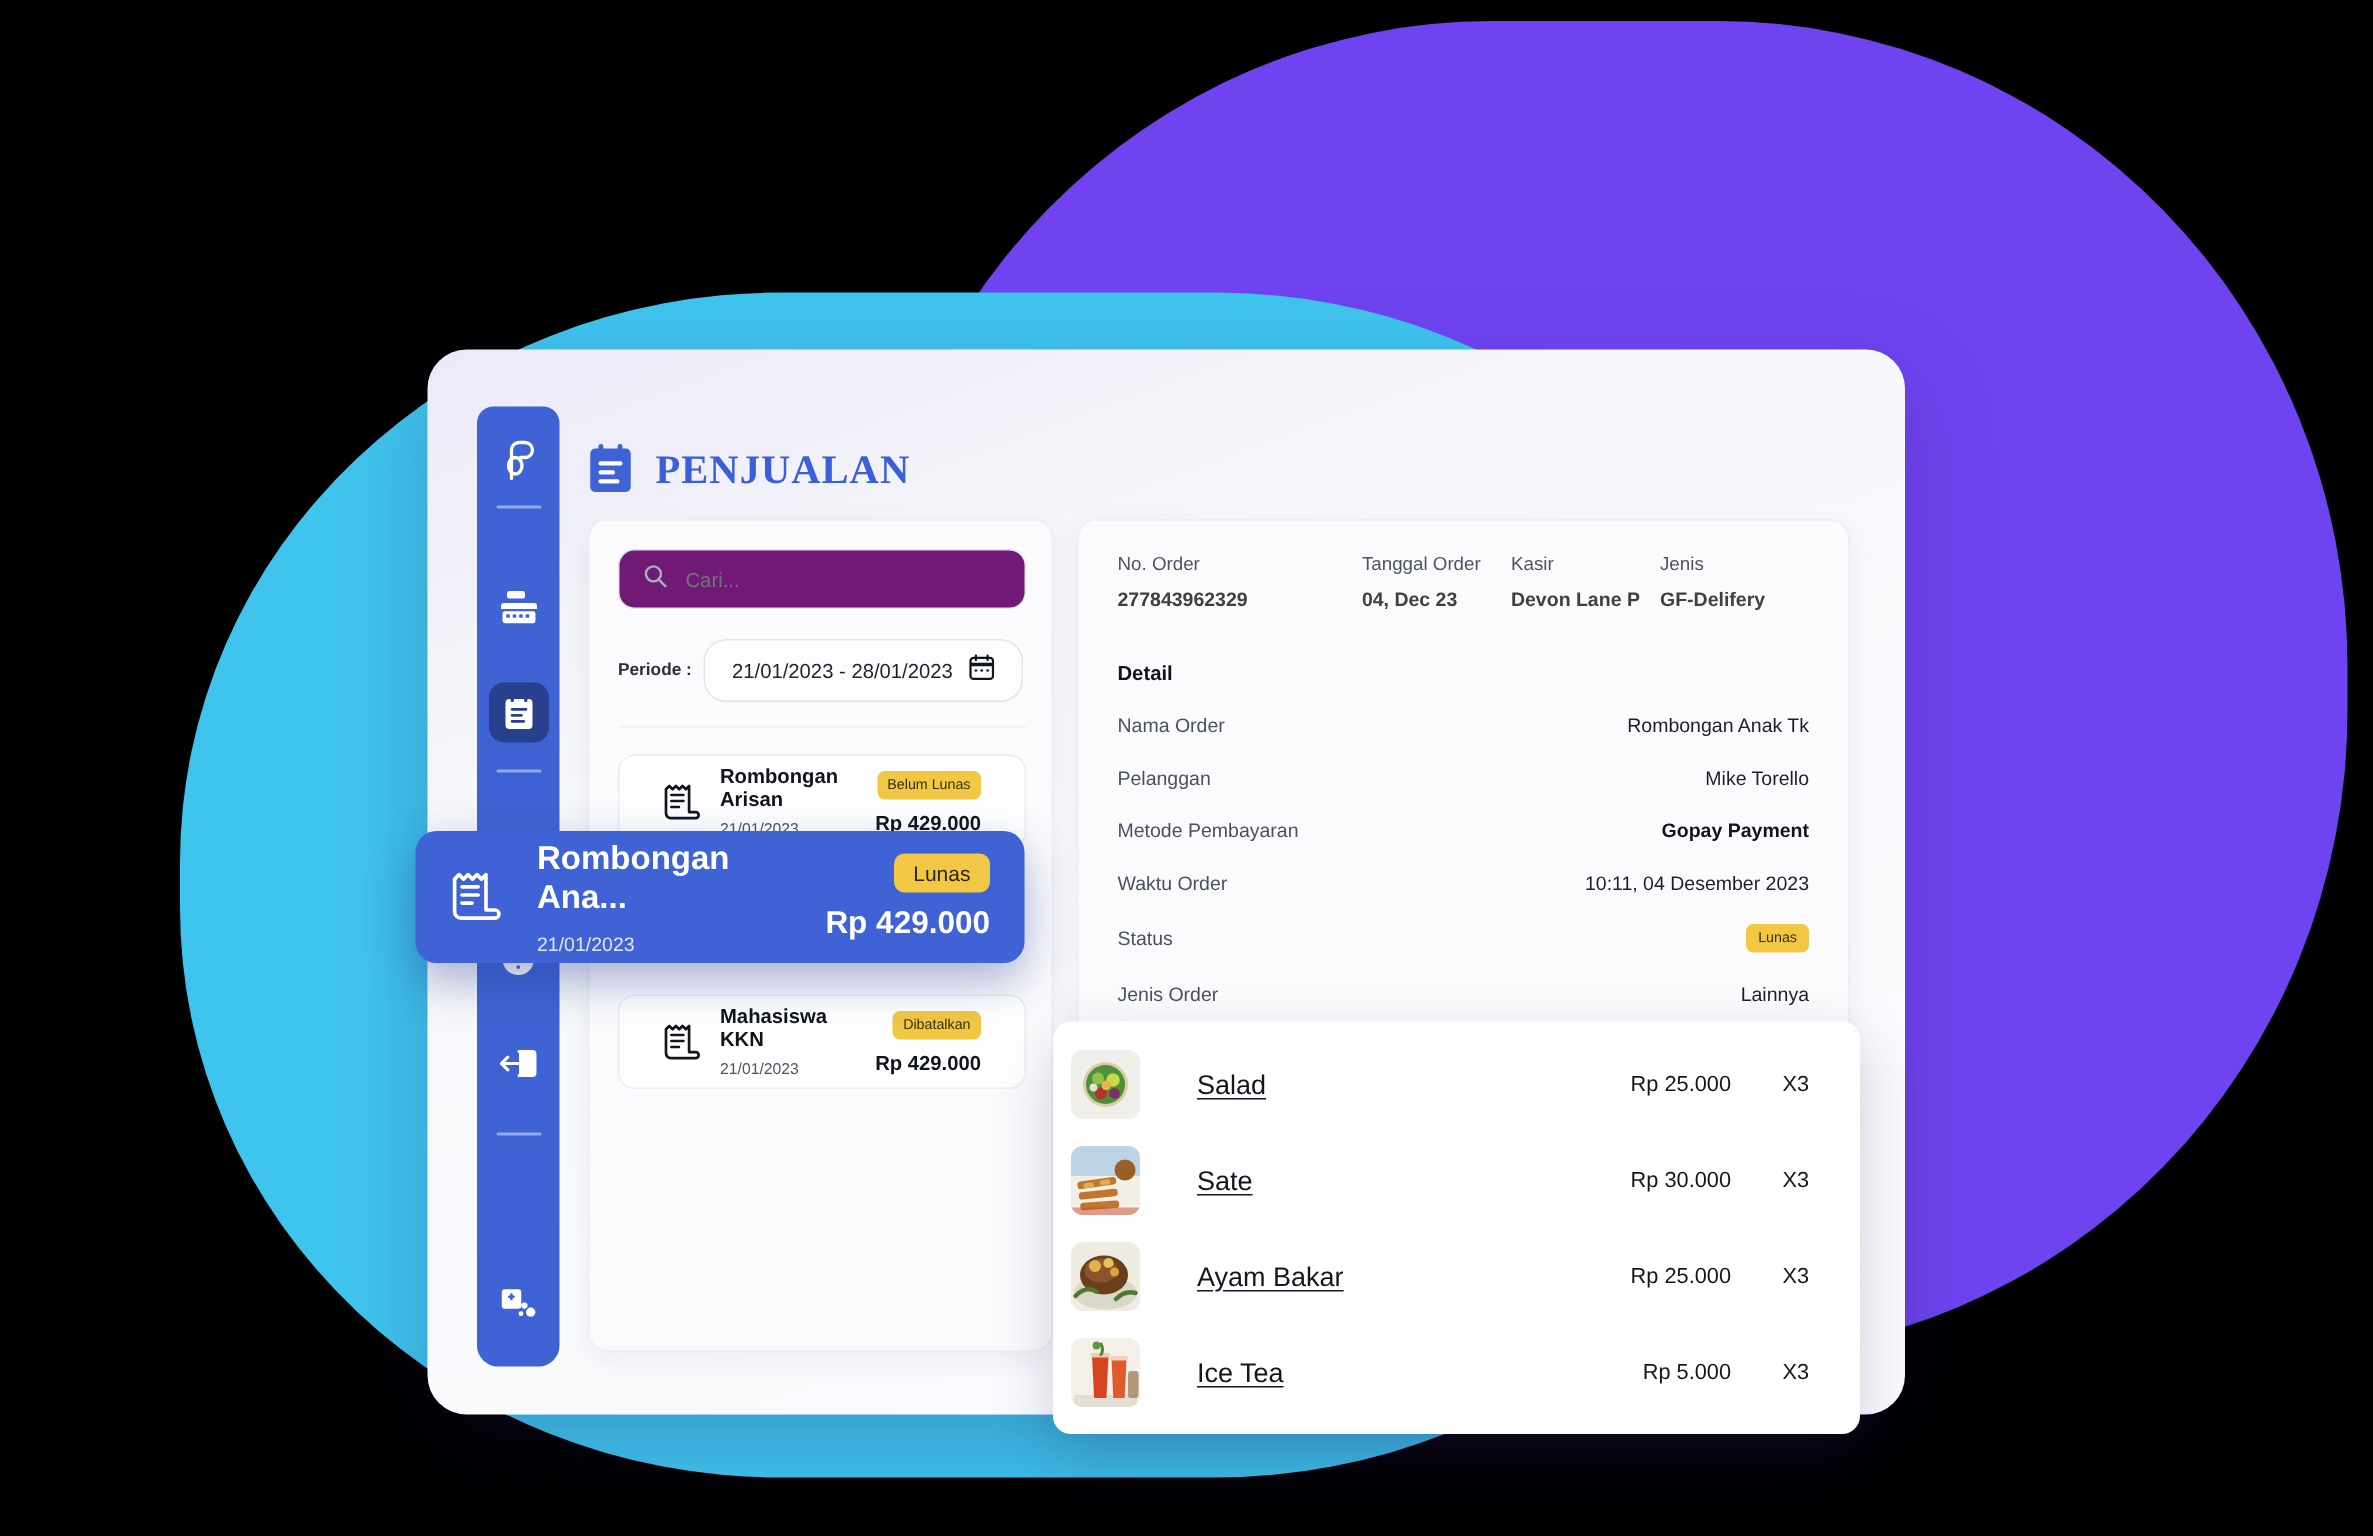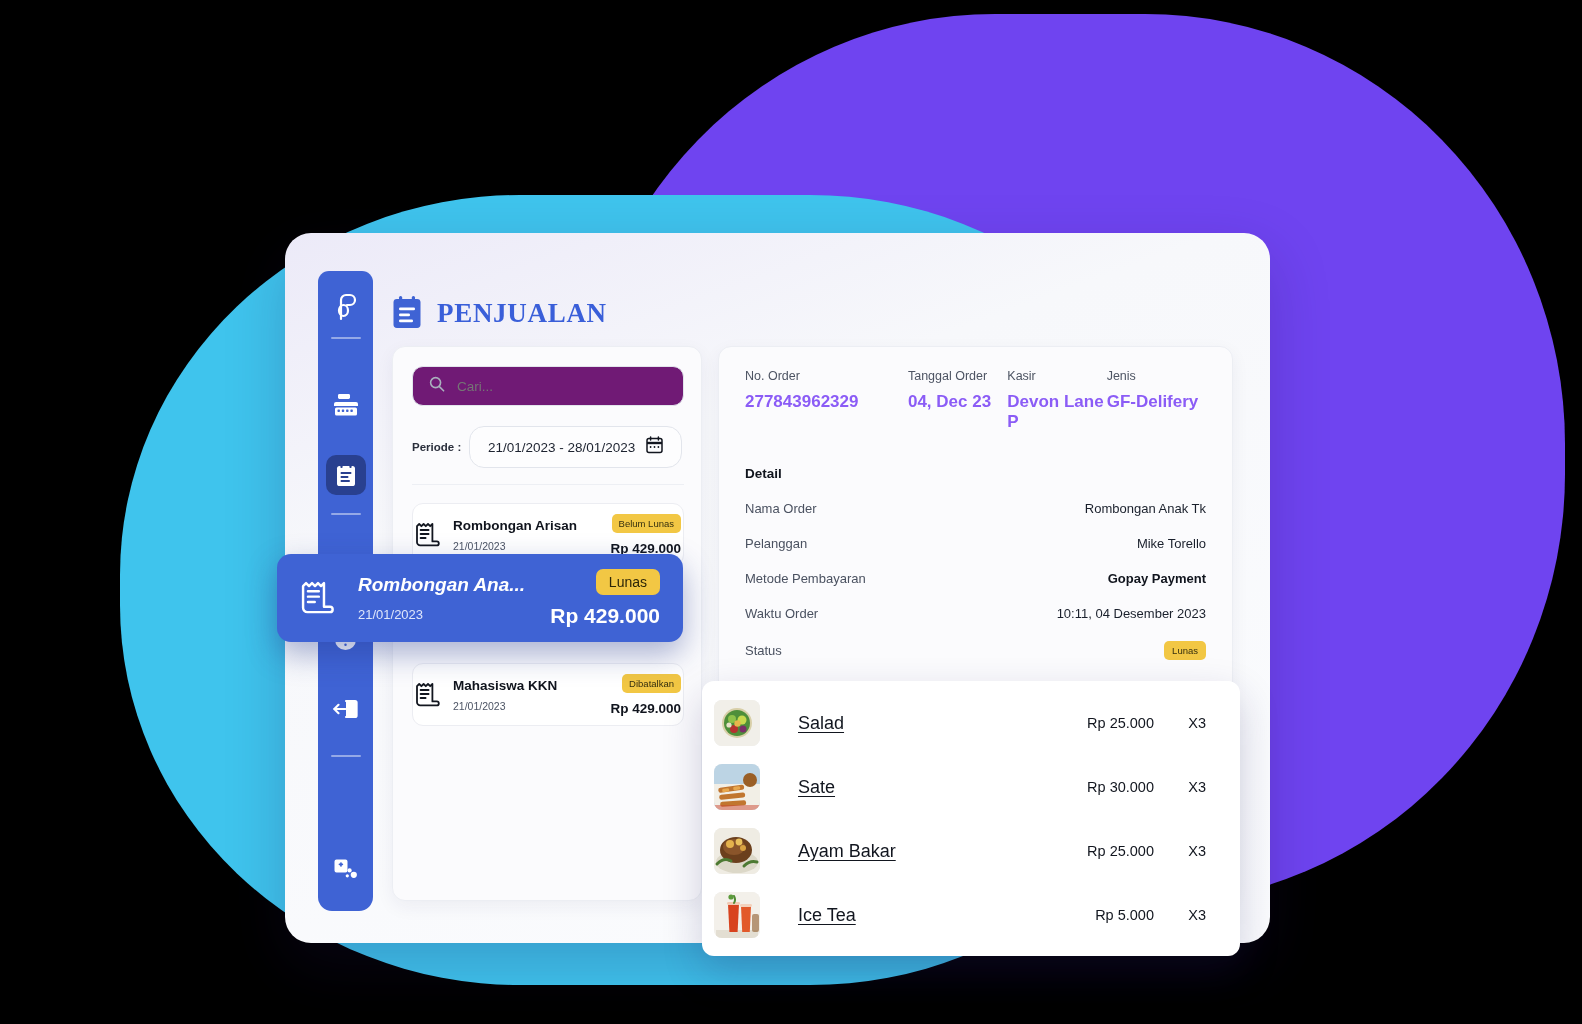"277843962329" .oh-value { color: #8b5cf6 -> #404040; font-size: 17px -> 13px }
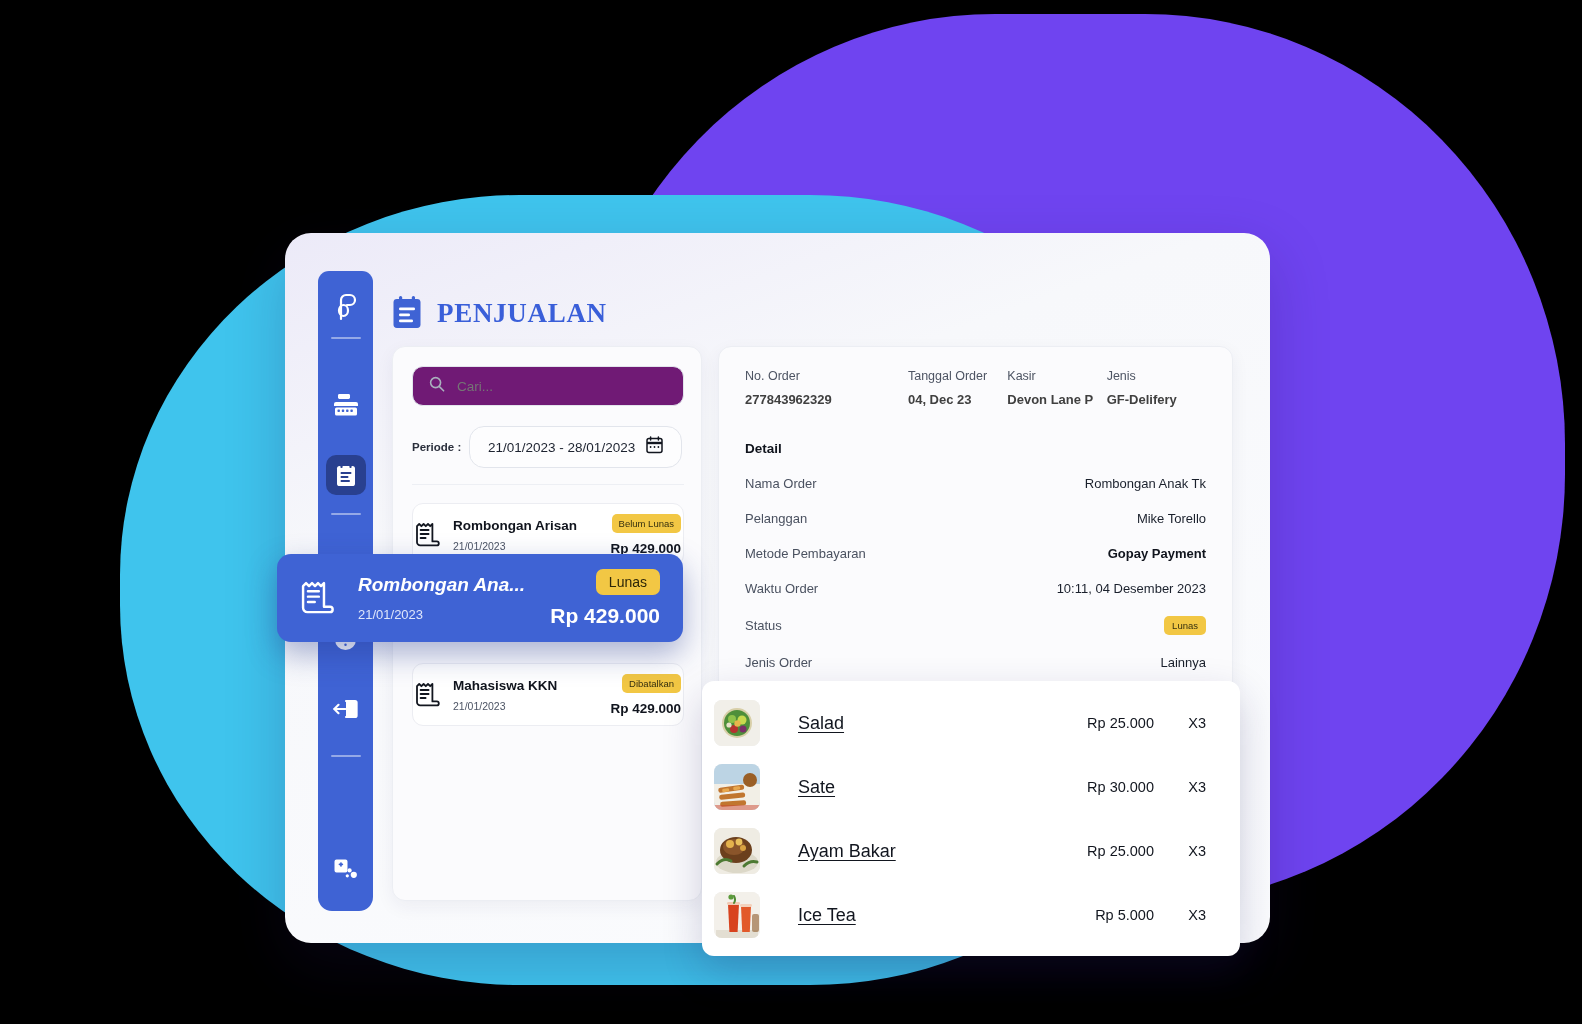"Rombongan Arisan" .txn-card { padding: 0 2px -> 0 29px }
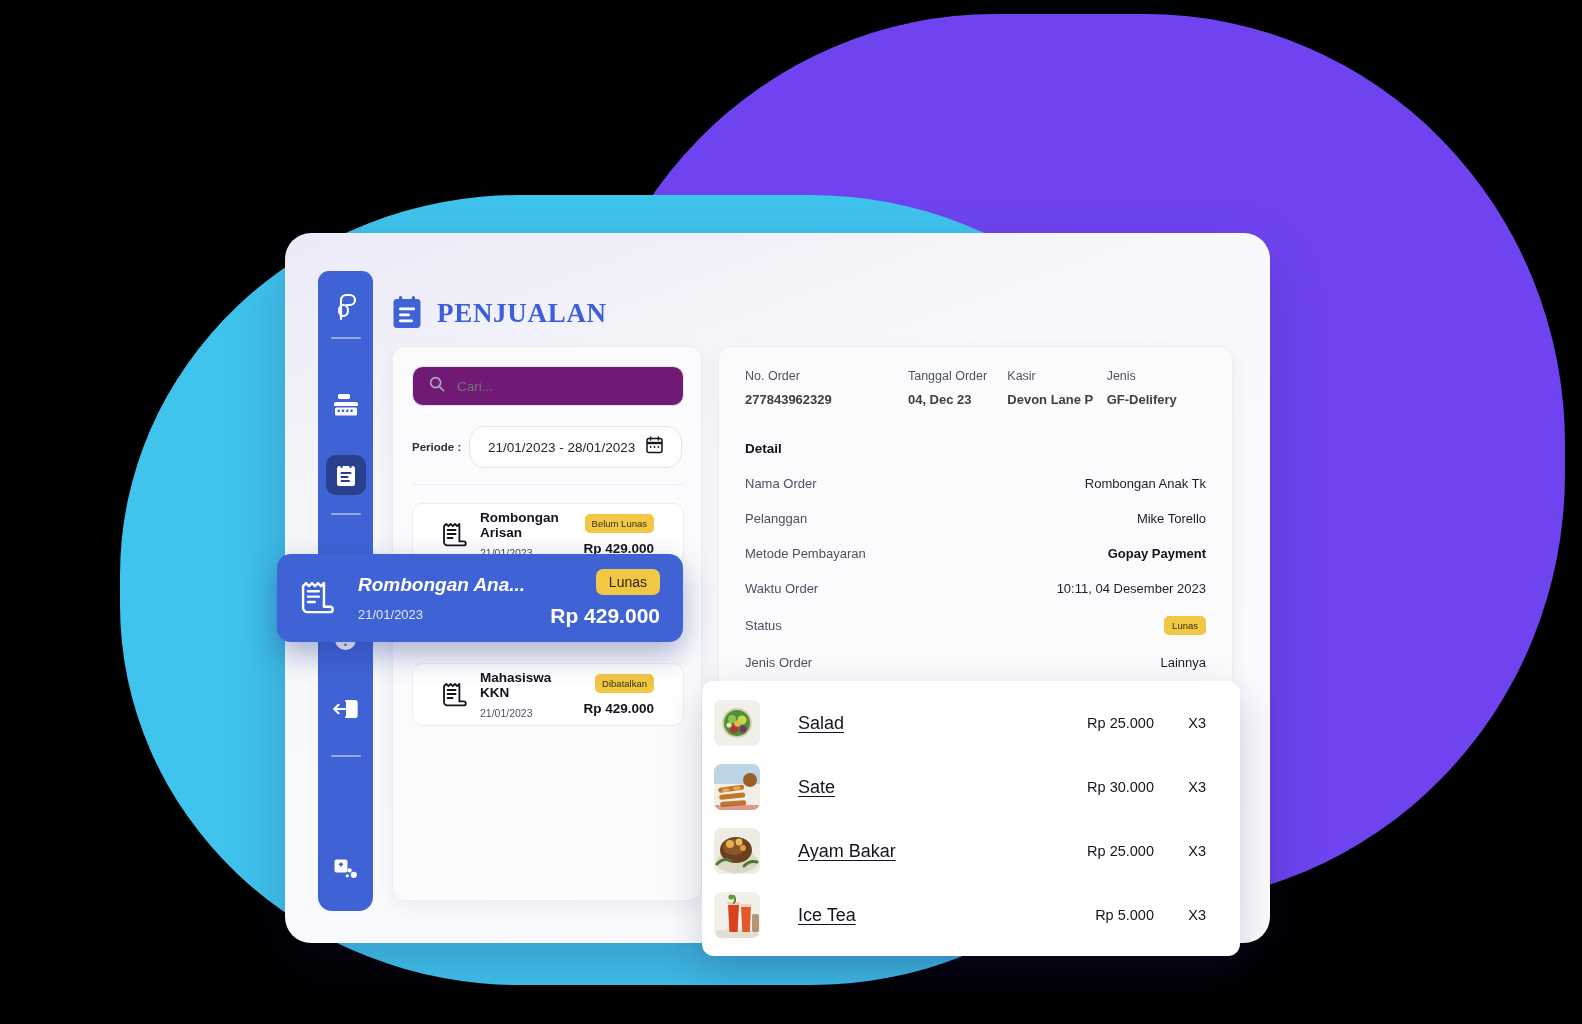"Rombongan Ana..." #hi-name { font-size: 19px -> 22px; font-style: italic -> none }
